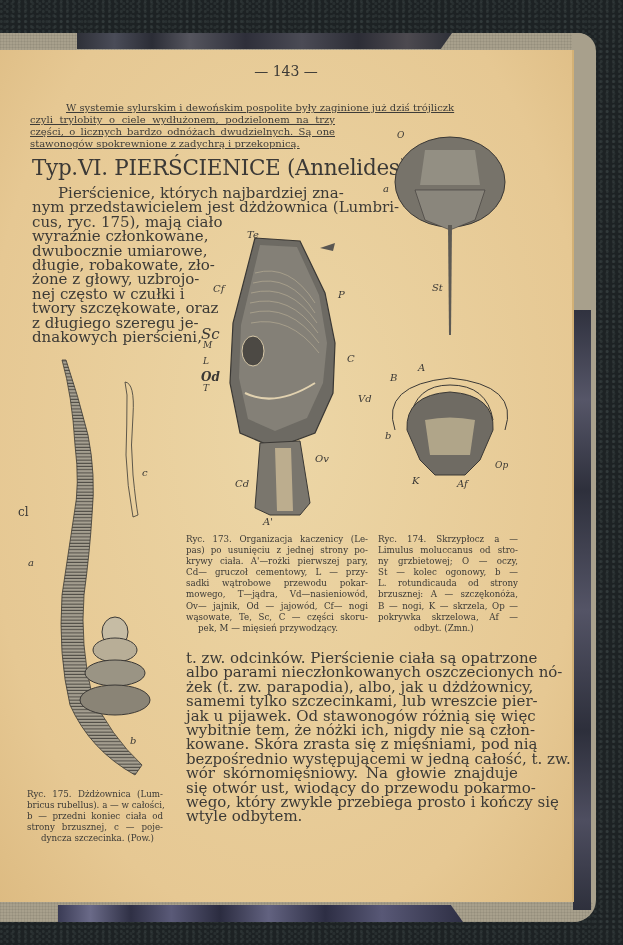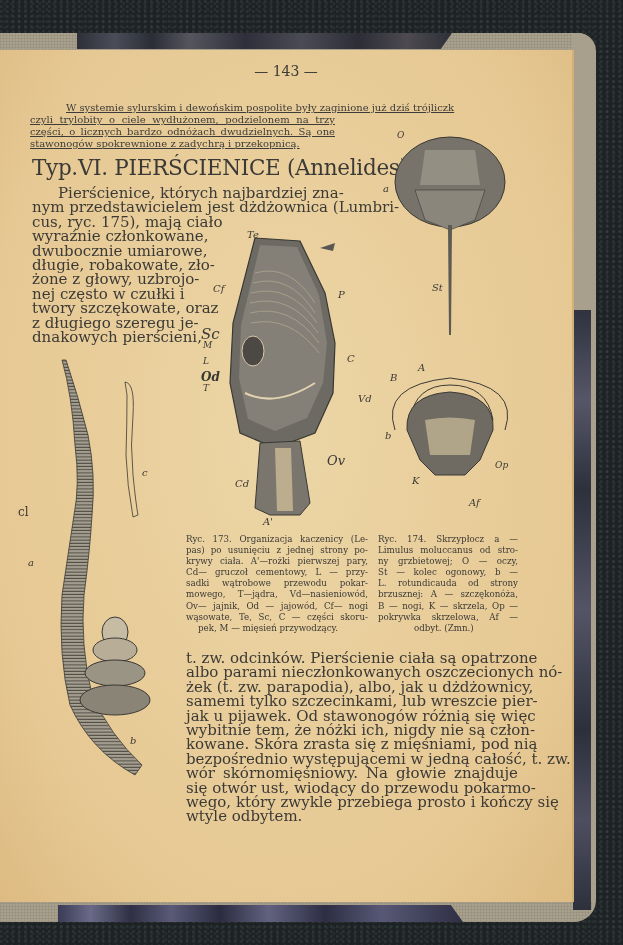"Ov" span.lbl { font-size: 13px -> 10px; left: 112px -> 100px }
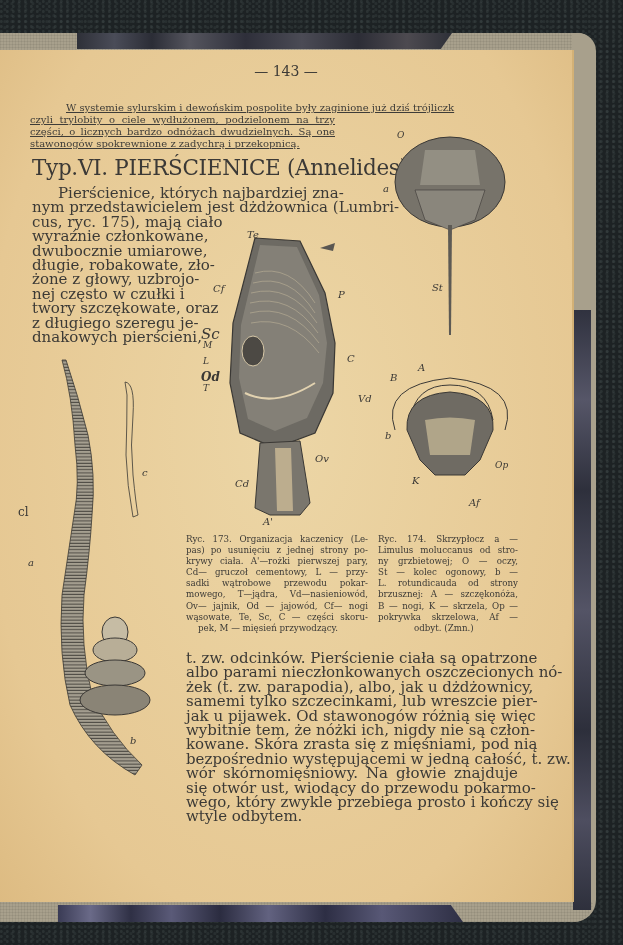"Af" span.lbl { left: 84px -> 72px; margin-top: 19px -> none }
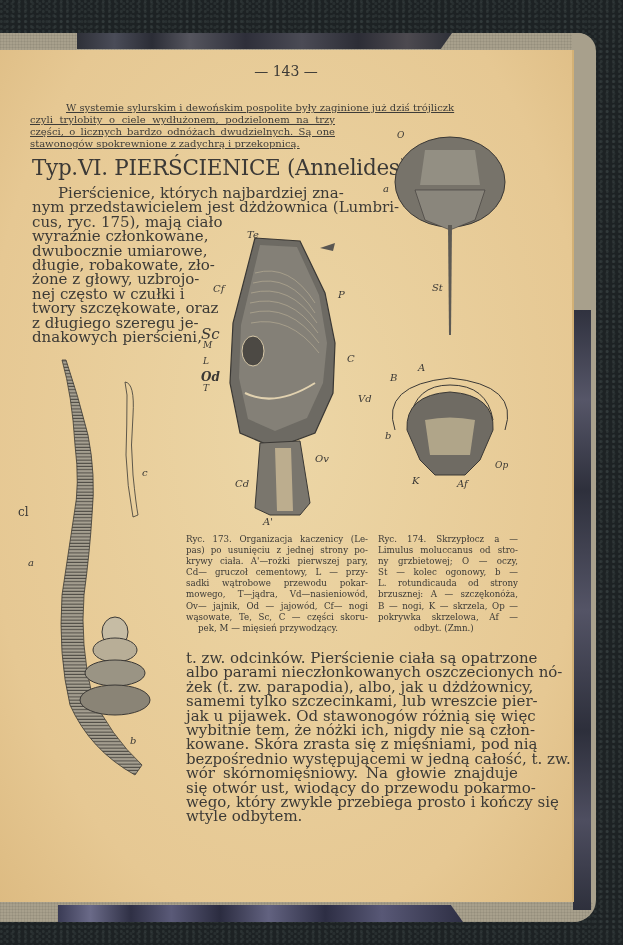"Ryc. 175. Dżdżownica (Lum-" div.abs { html: none -> <div> <span>Ryc. 175. Dżdżownica (Lum-</span> <span>bricus rubellus). a — w całości,</span> <span>b — przedni koniec ciała od</span> <span>strony brzusznej, c — poje-</span> <span>dyncza szczecinka. (Pow.)</span> </div> }
